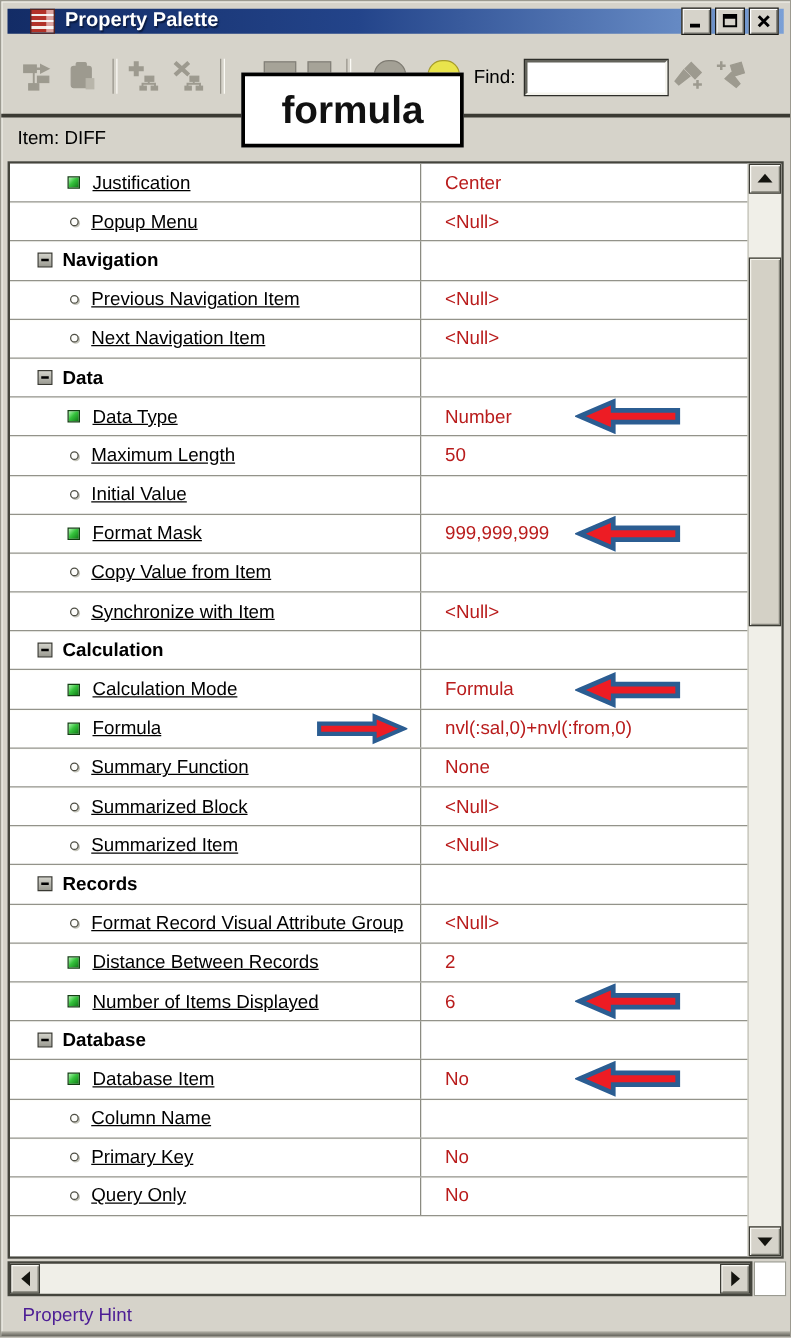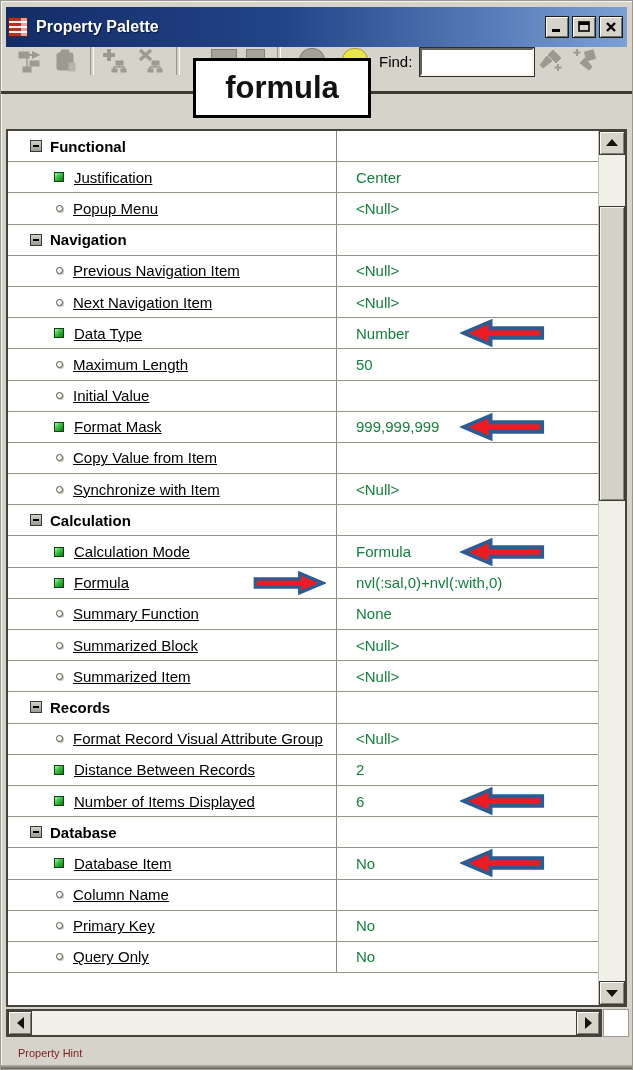"Property Palette" .titlebar { height: 40px -> 20px; padding-left: 2px -> 18px }
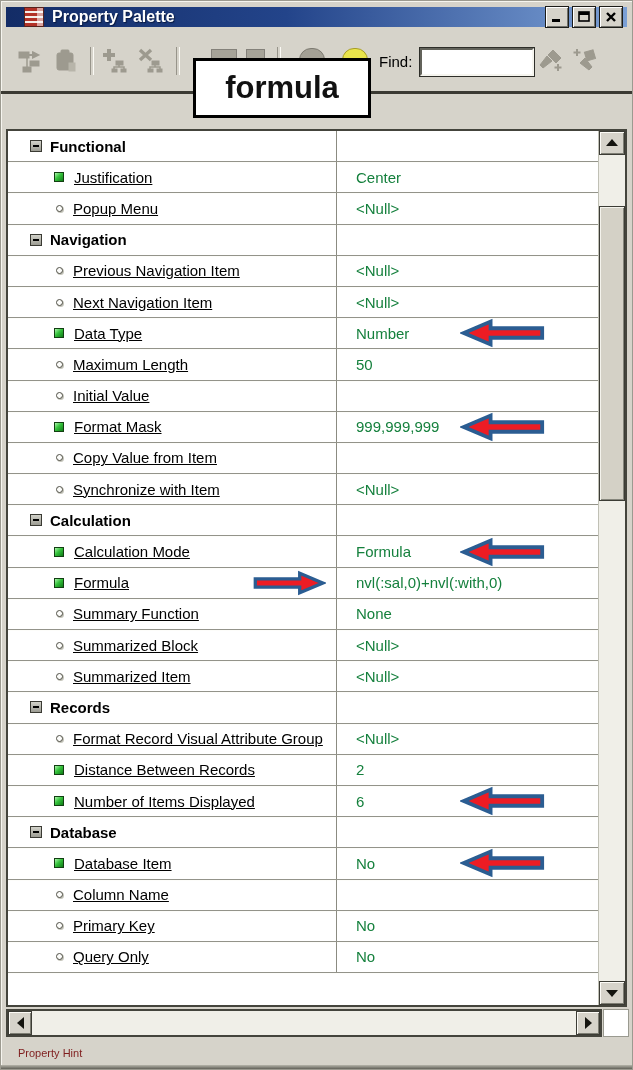"Item: DIFF" div.item-bar { html: none -> <div>Item: DIFF</div> }
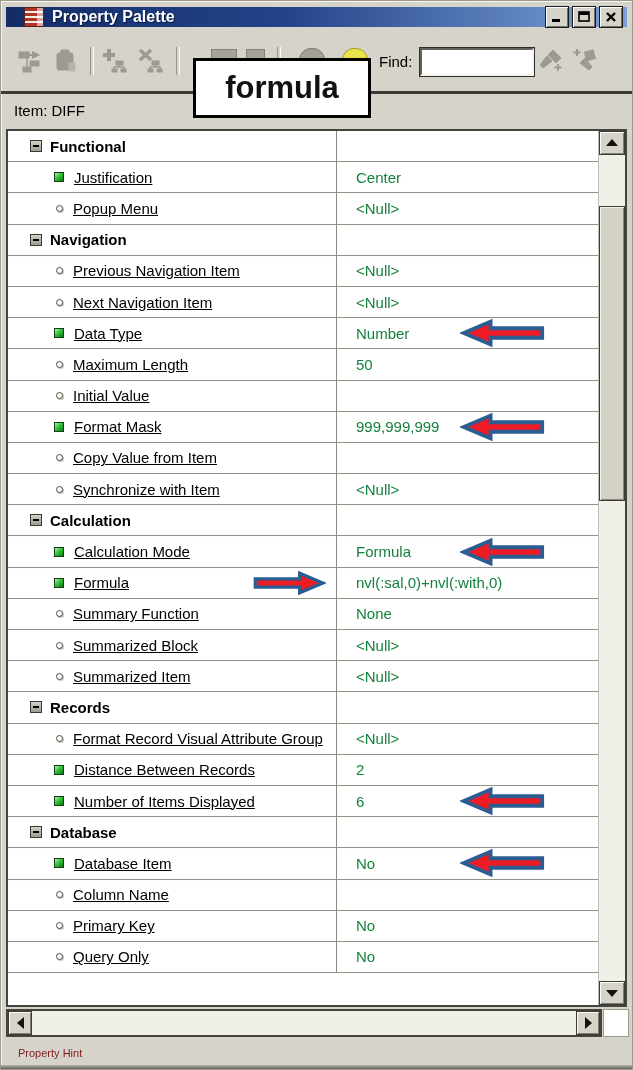"Functional" div.row { html: <div> <div> <span></span> <span>Functional</span> </div> <div> <span></span> </div> </div> -> none }
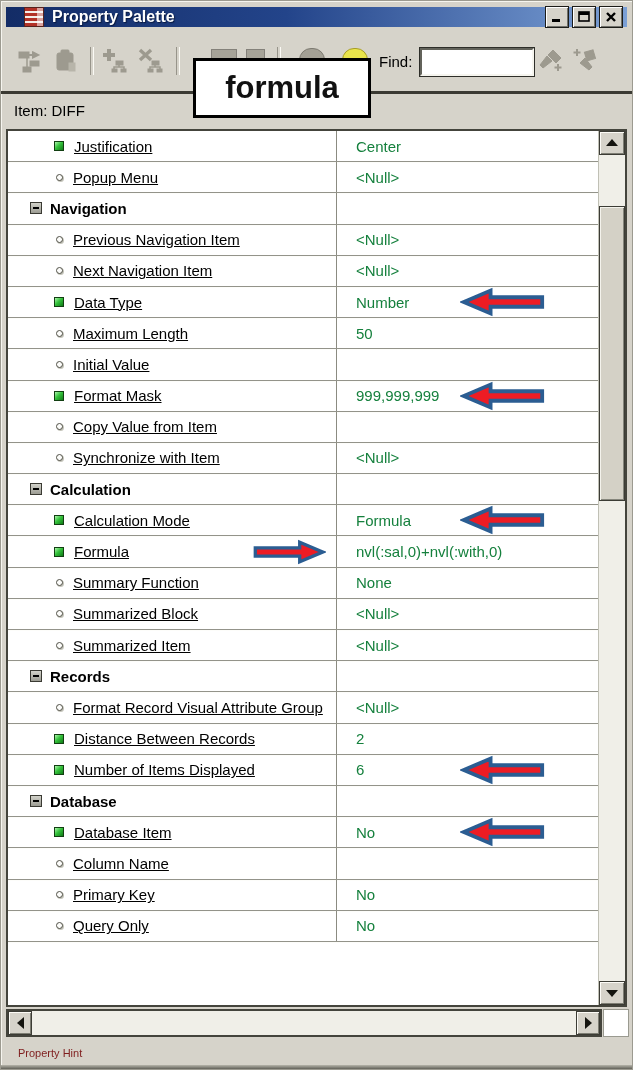"Center" .cell.value { color: #15803d -> #b91c1c }
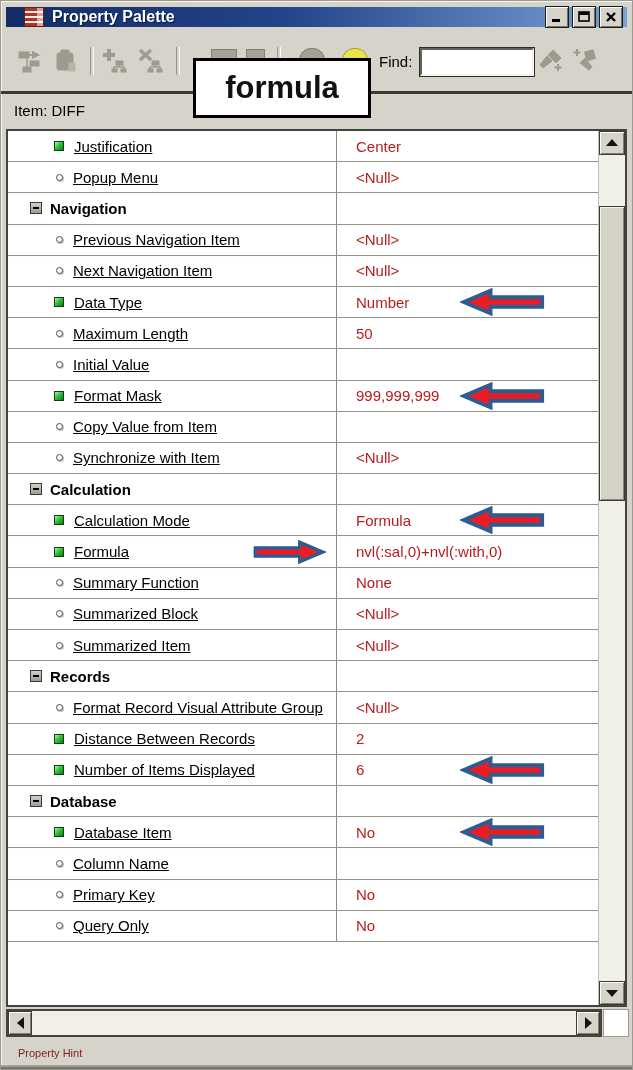"Data" div.row { html: none -> <div> <div> <span></span> <span>Data</span> </div> <div> <span></span> </div> </div> }
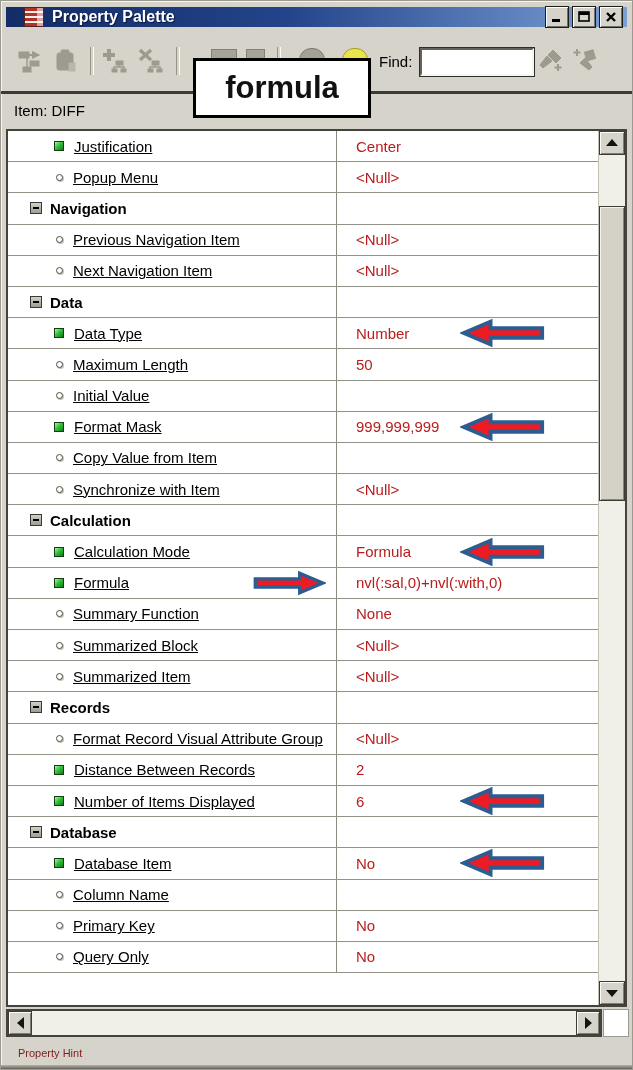"nvl(:sal,0)+nvl(:with,0)" span { text: :with,0 -> :from,0 }
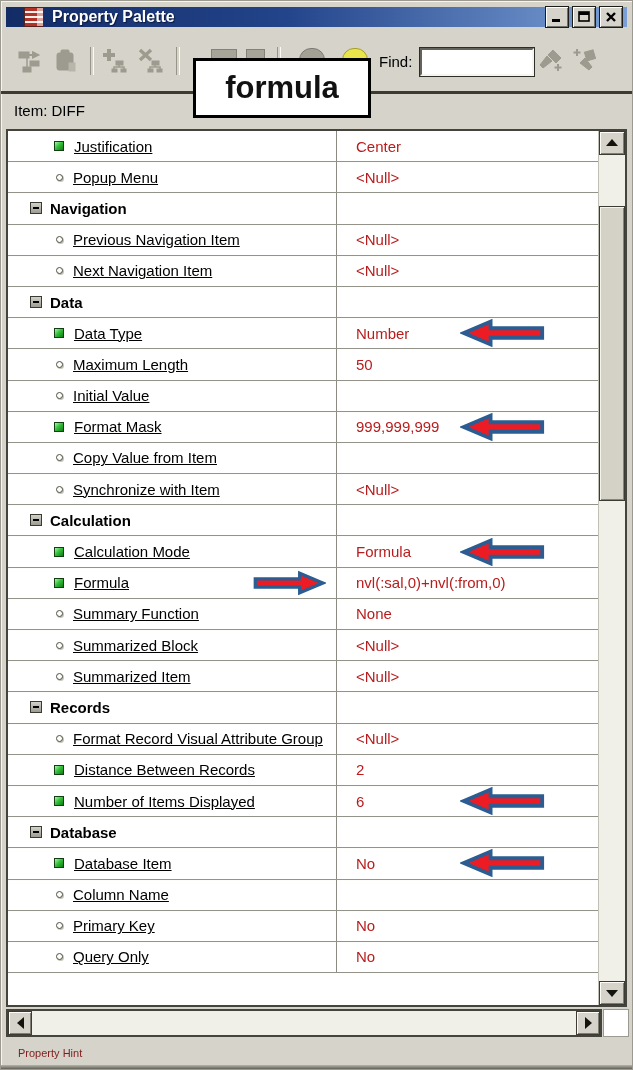"Property Hint" .statusbar { color: #7f1d1d -> #4c1d95; font-size: 11px -> 15px }
